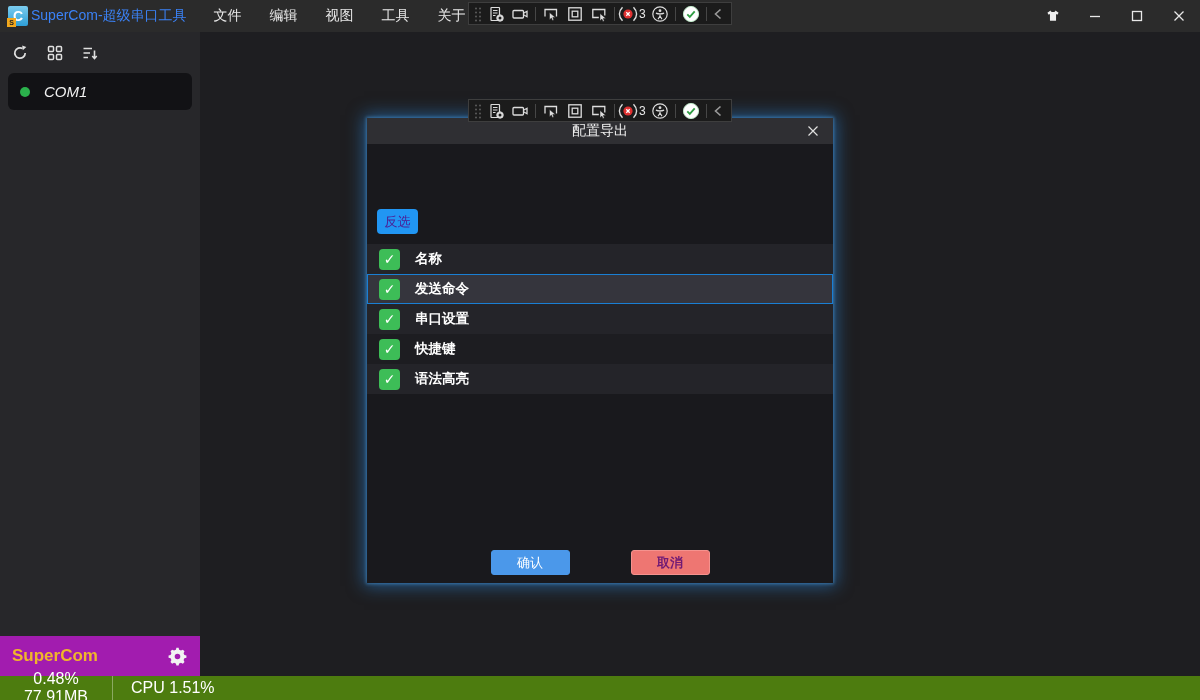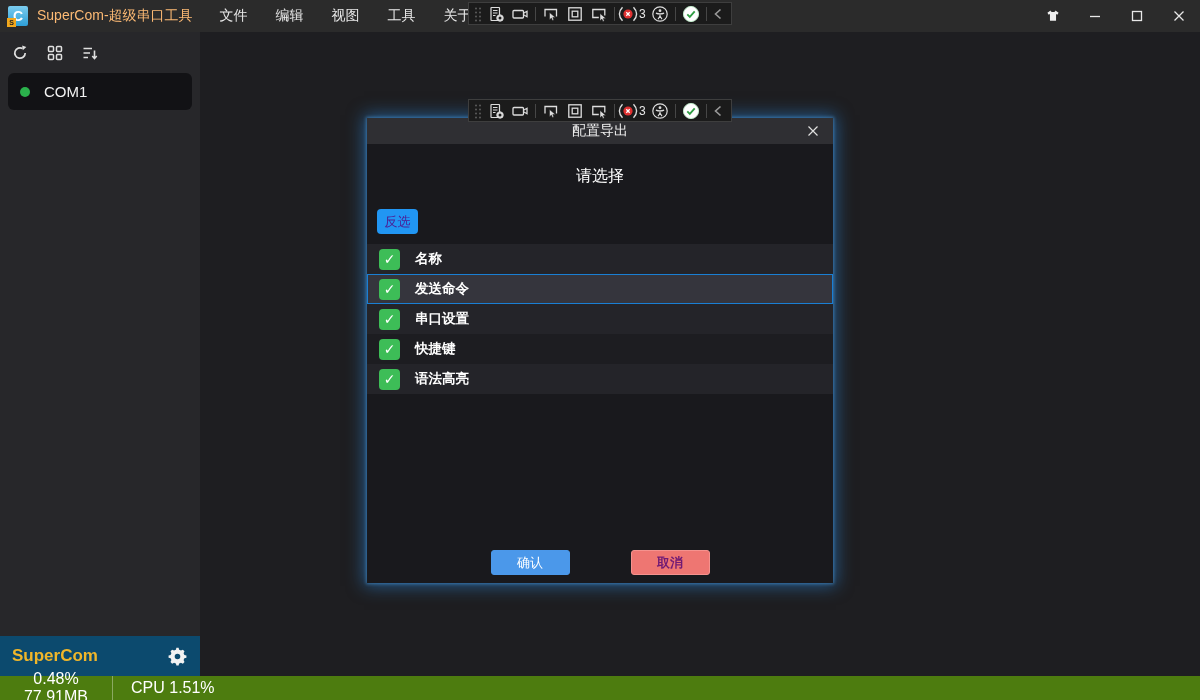"SuperCom-超级串口工具" .app-title { color: #fdba74 -> #3b82f6; margin-left: 9px -> 3px }
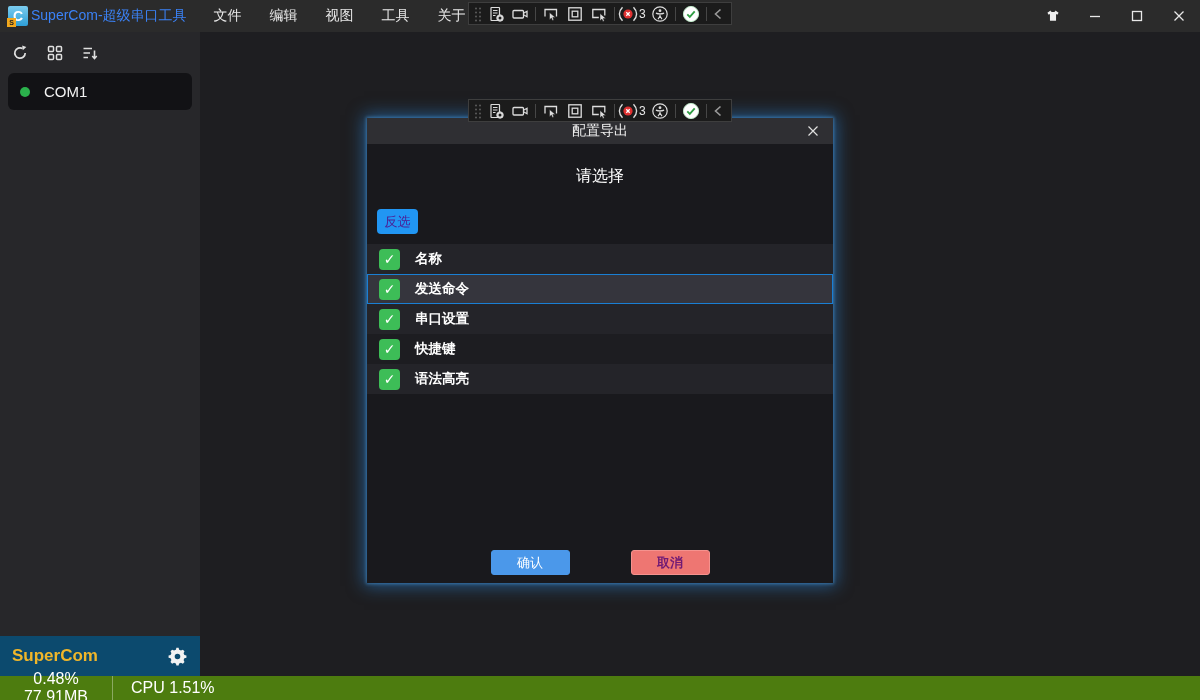"COM1" .port-item { font-style: none -> italic }
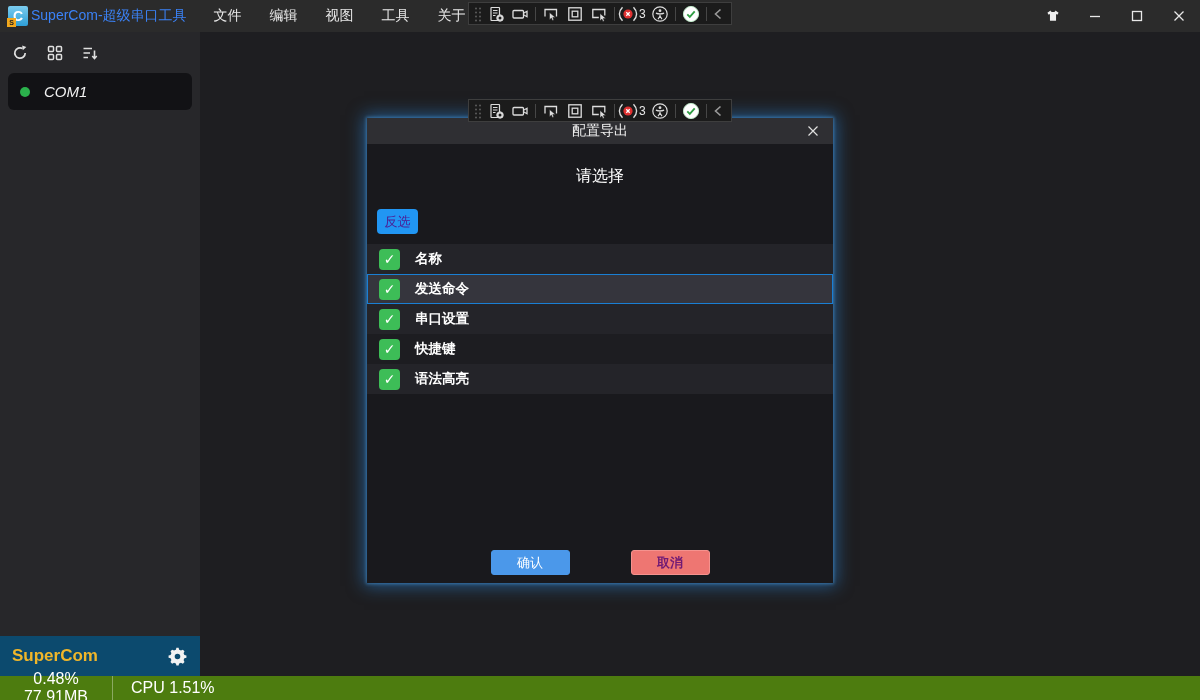"请选择" div.modal-prompt { html: <div>请选择</div> -> none }
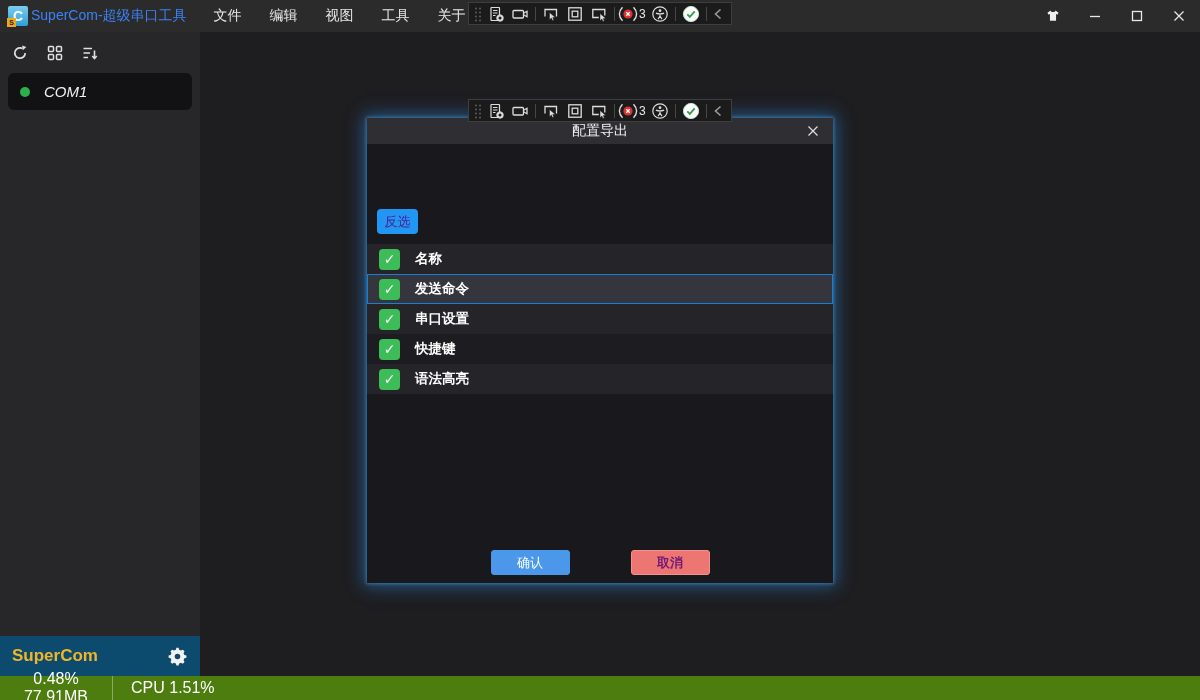"SuperCom" .sidebar-footer { background: #0c4a6e -> #a21caf }
